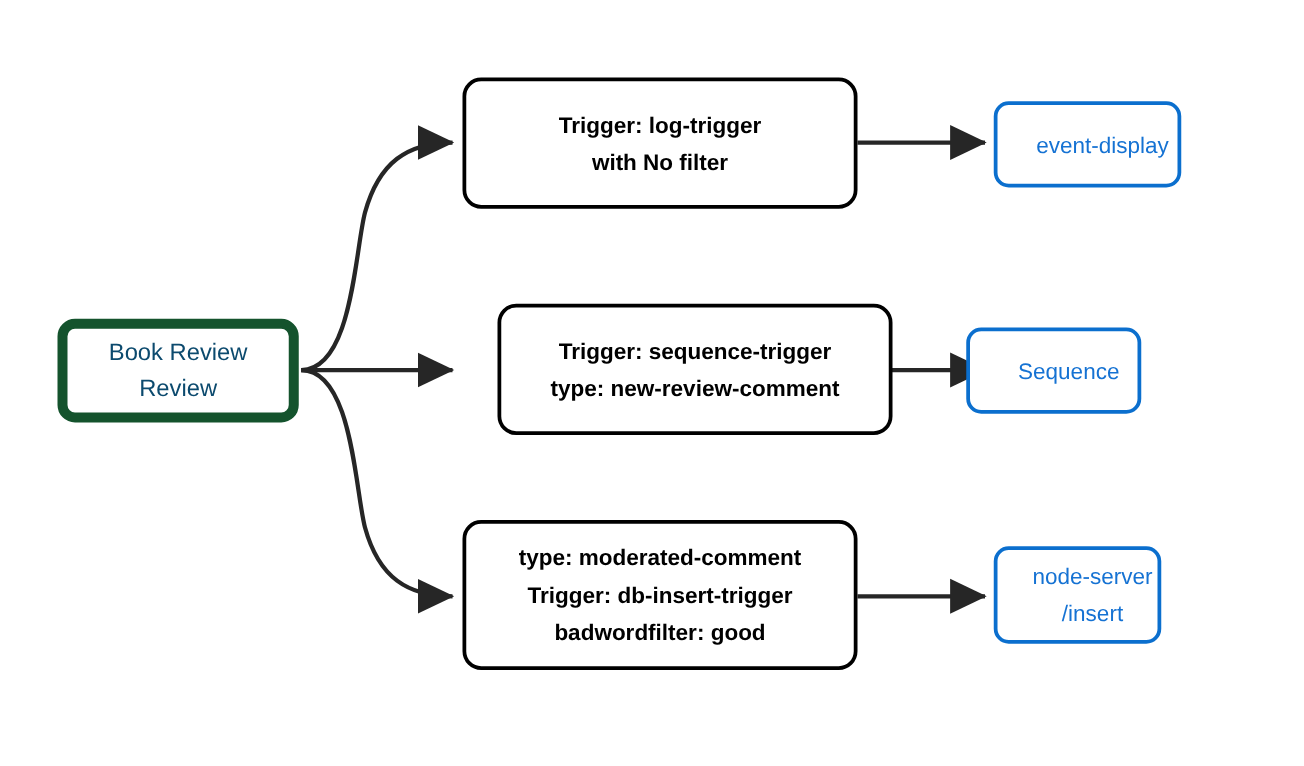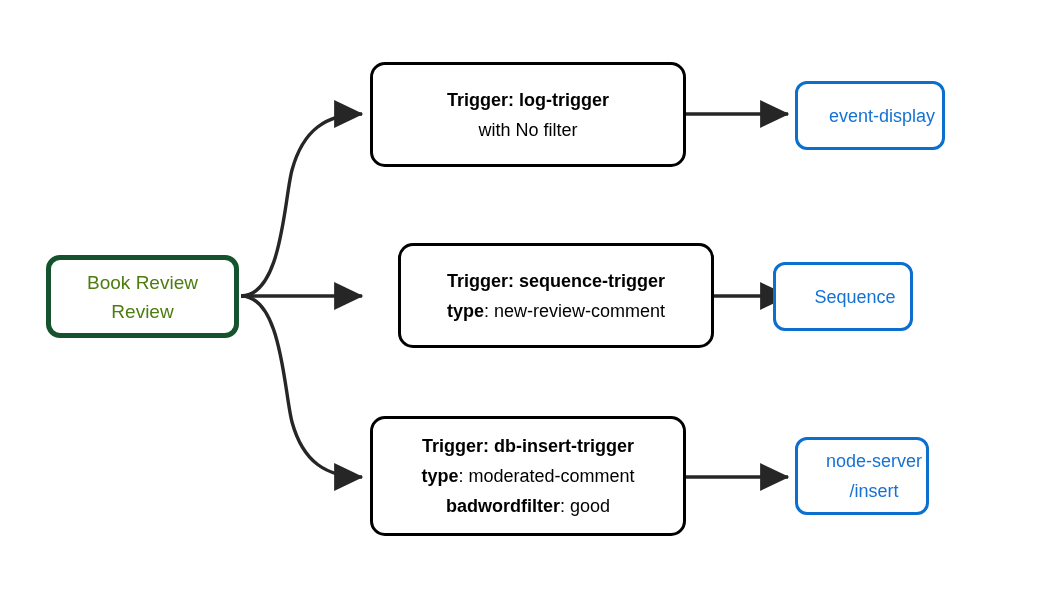"with No filter" .r { font-weight: normal -> bold }
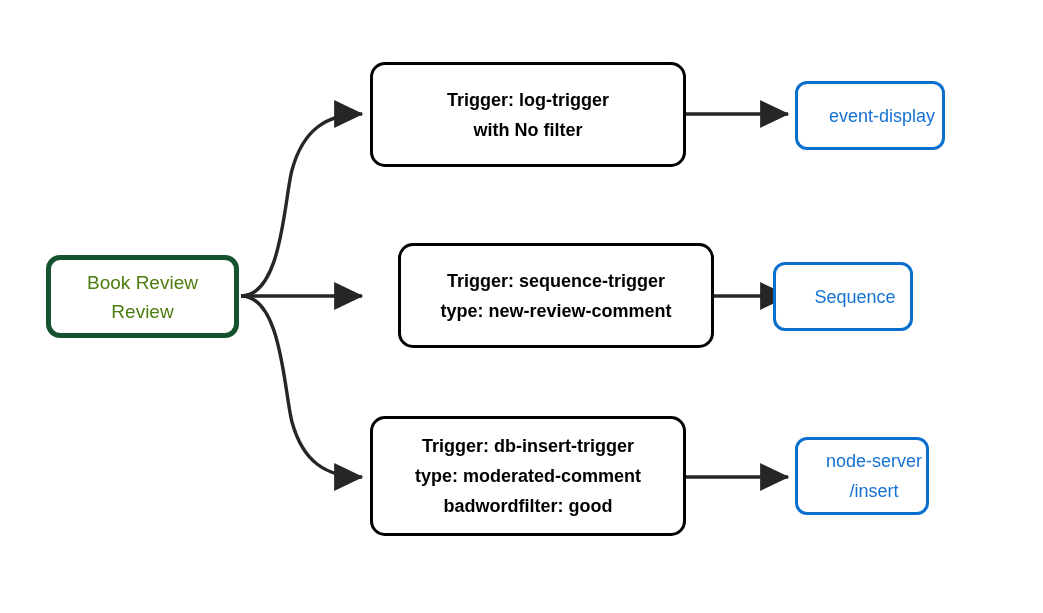"Book Review" .node-broker { border: 5px solid #14532d -> 8px solid #14532d; color: #4d7c0f -> #0c4a6e }
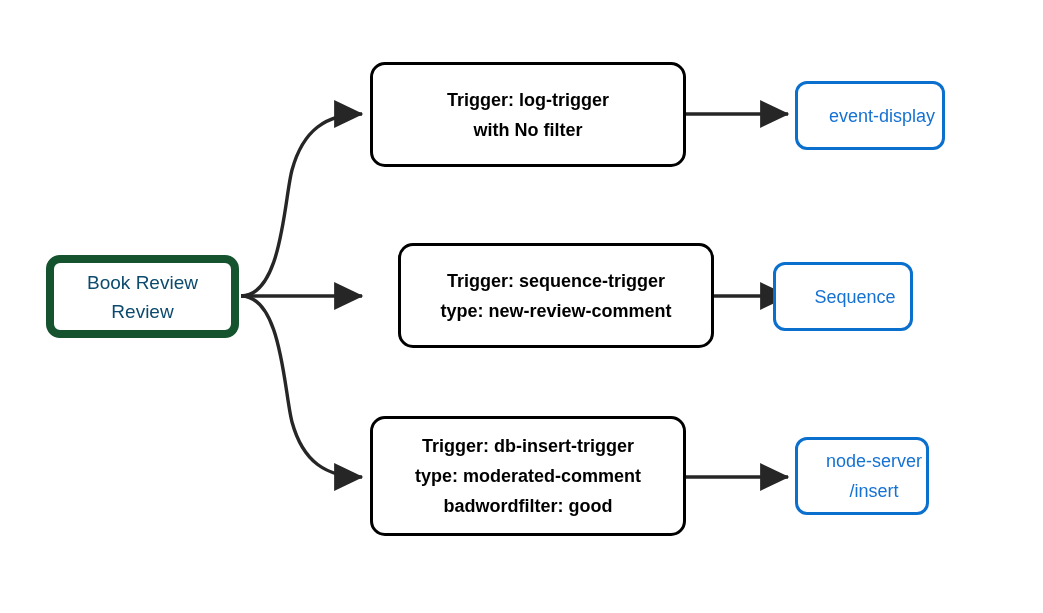"Trigger: db-insert-trigger" span.line { order: before "type: moderated-comment" -> after "type: moderated-comment" }
